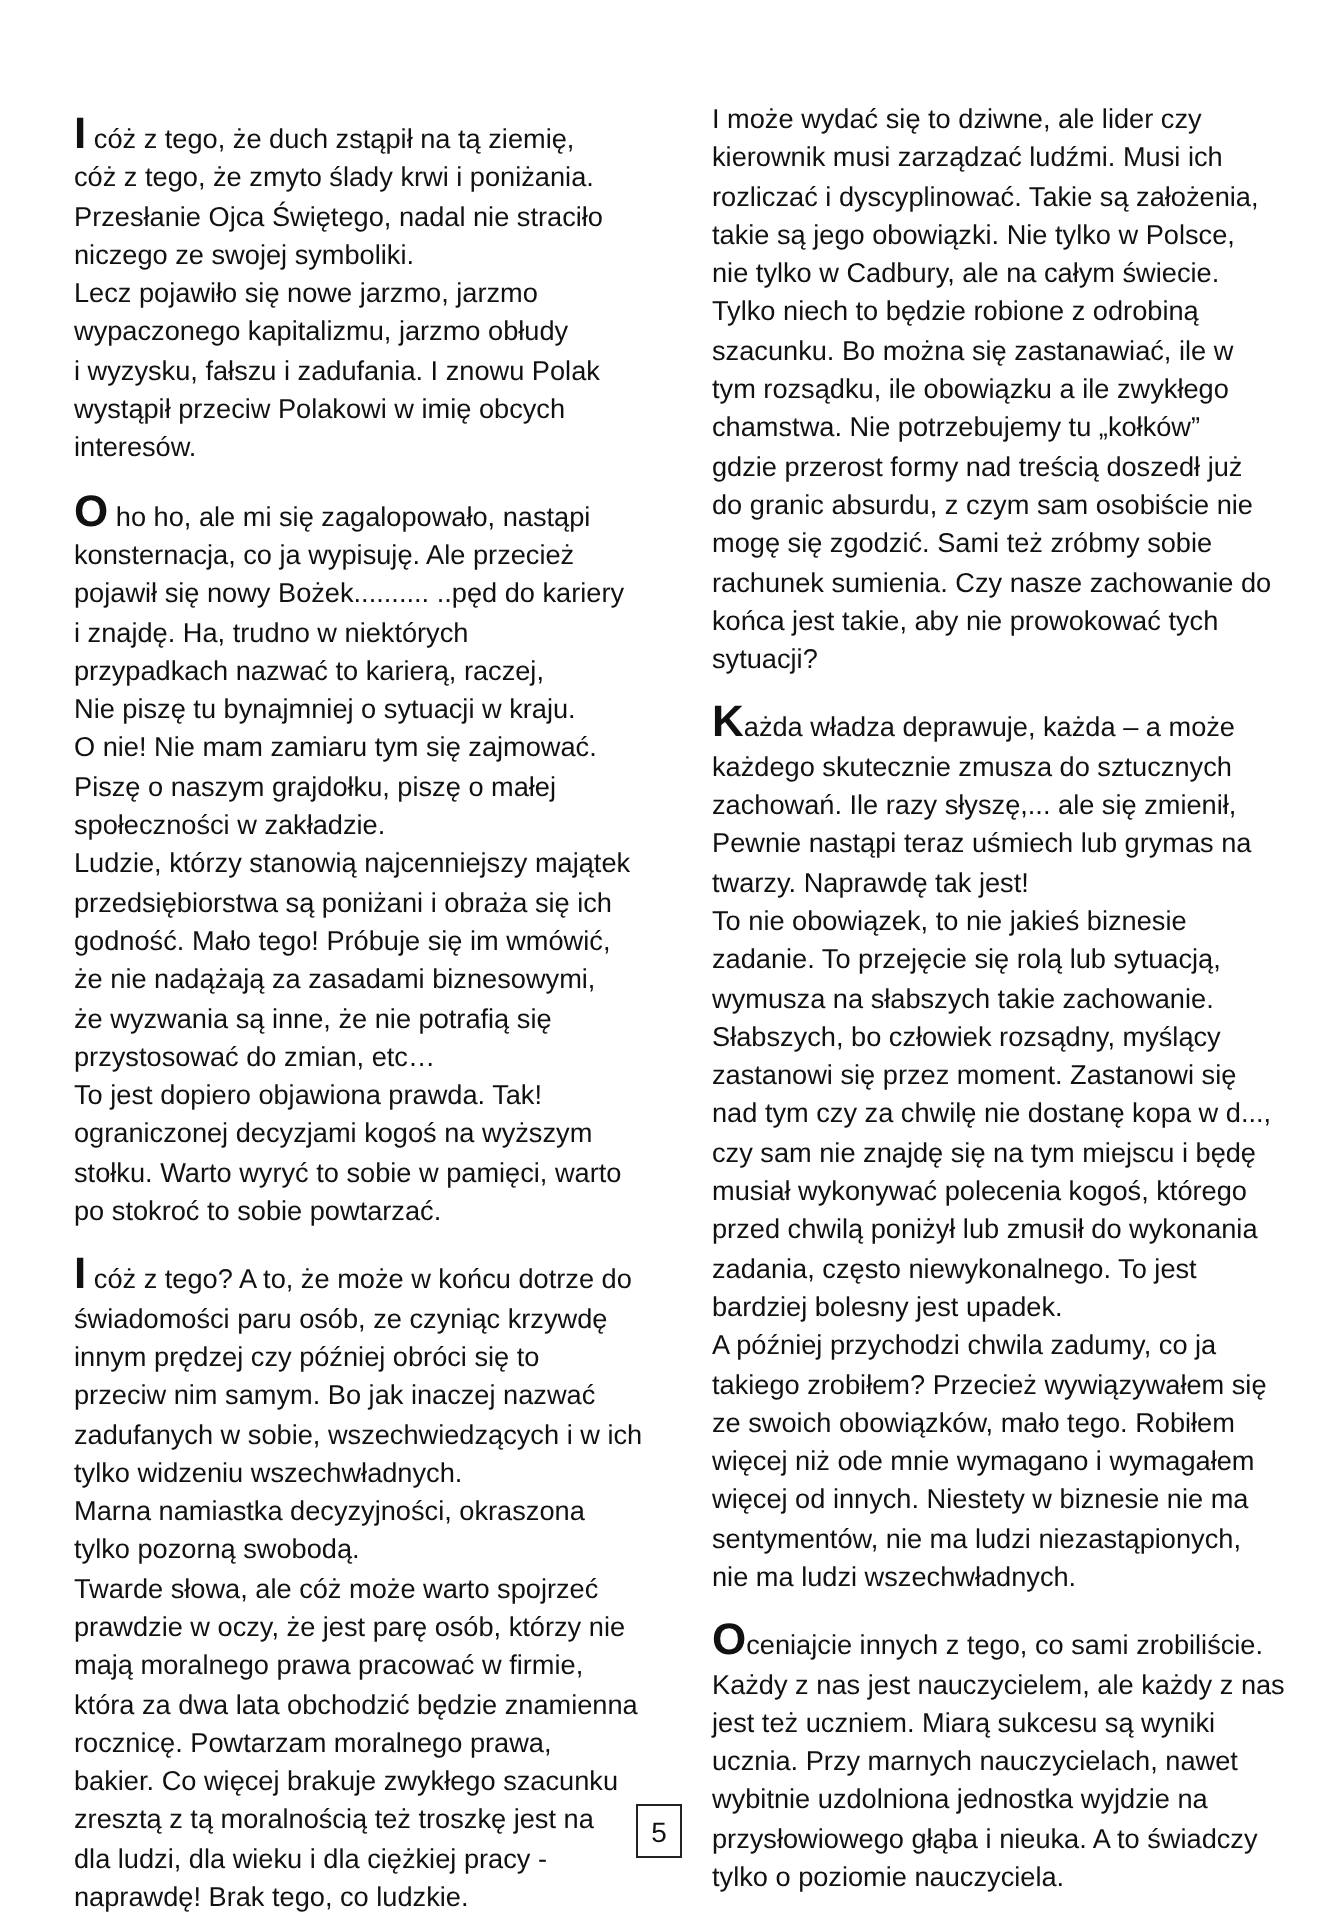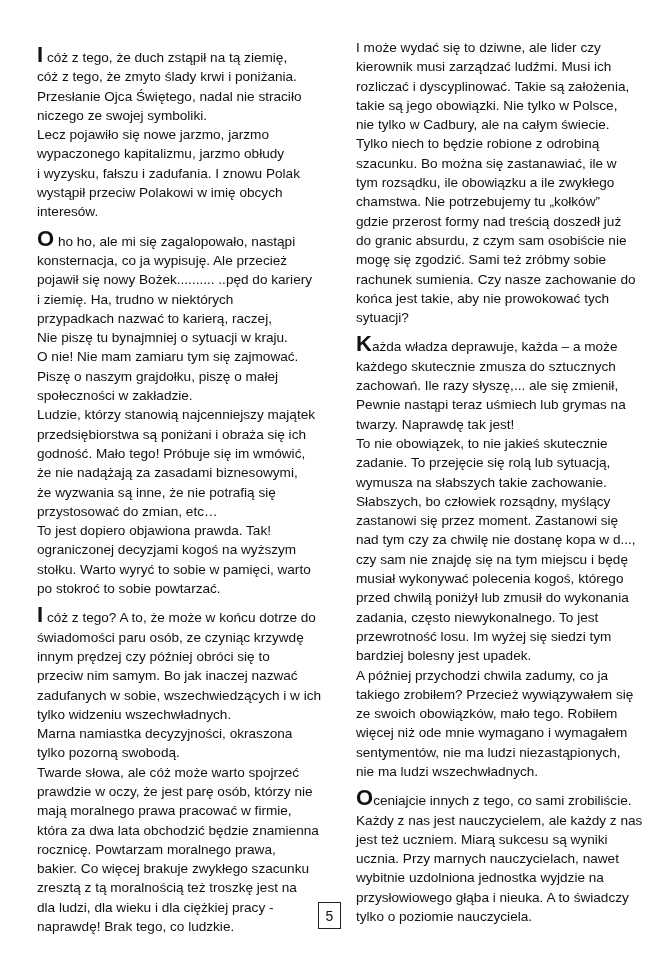"I cóż z tego, że" .para { margin: 0 0 7px 0 -> 12px 0 7px 0 }
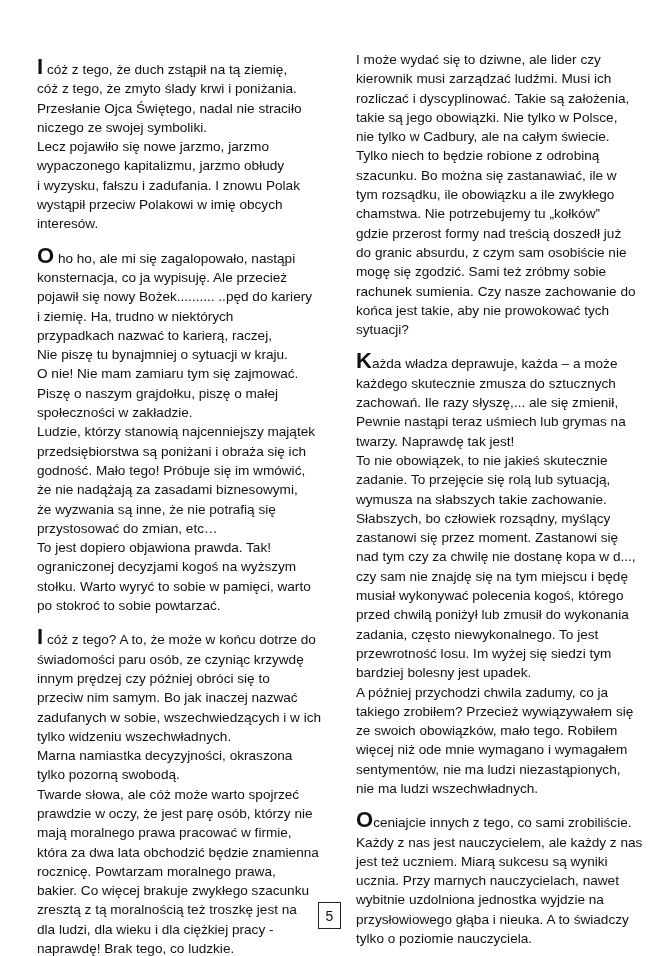"i ziemię. Ha, trudno w" span.line { text: ziemię -> znajdę }
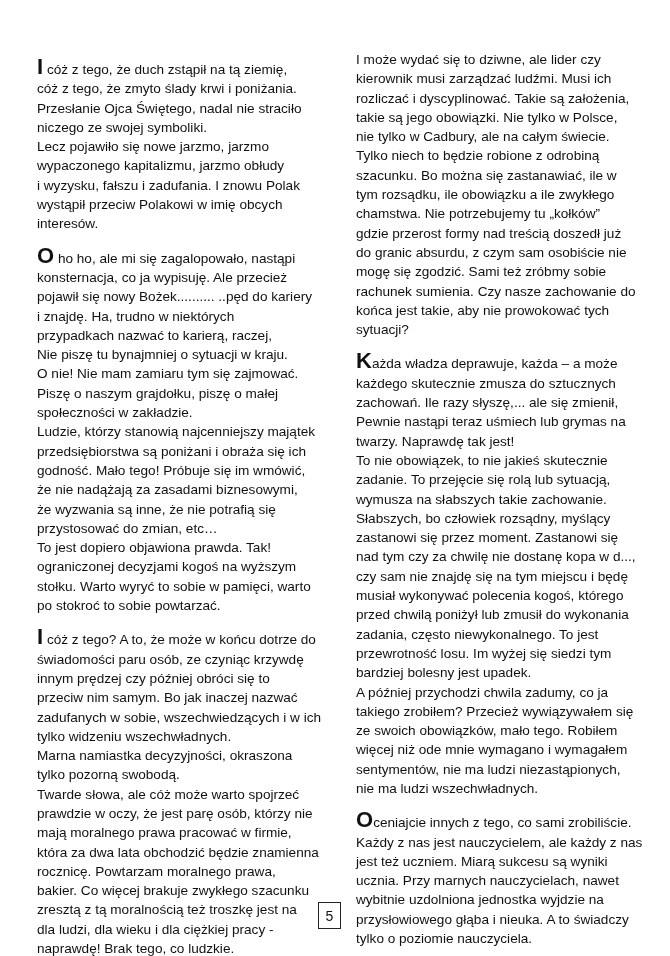"To nie obowiązek, to nie" span.line { text: skutecznie -> biznesie }
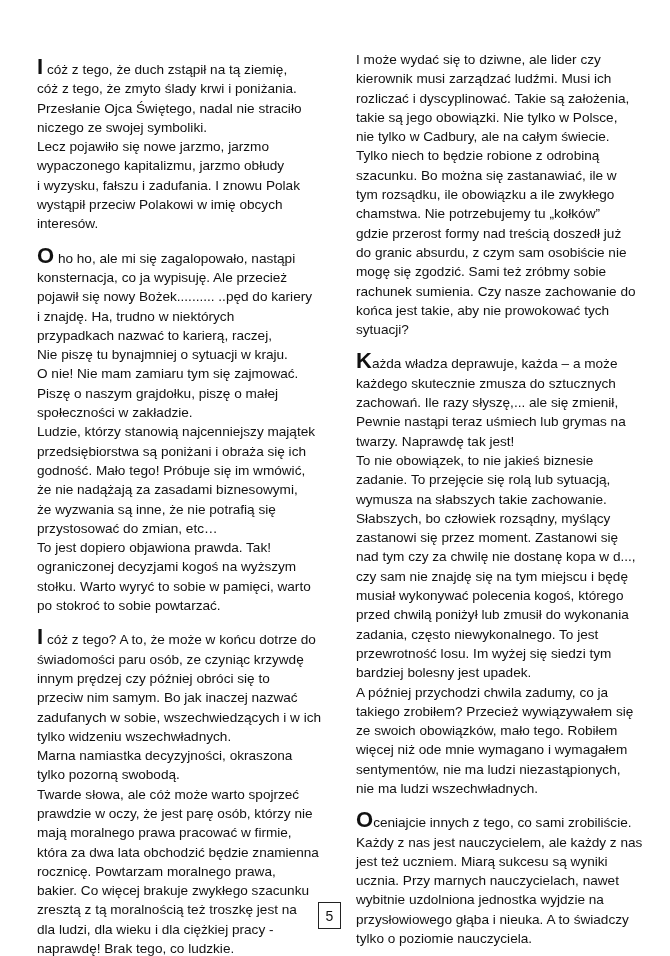"przewrotność losu. Im wyżej się" span.line { html: <span>przewrotność losu. Im wyżej się siedzi tym</span> -> none }
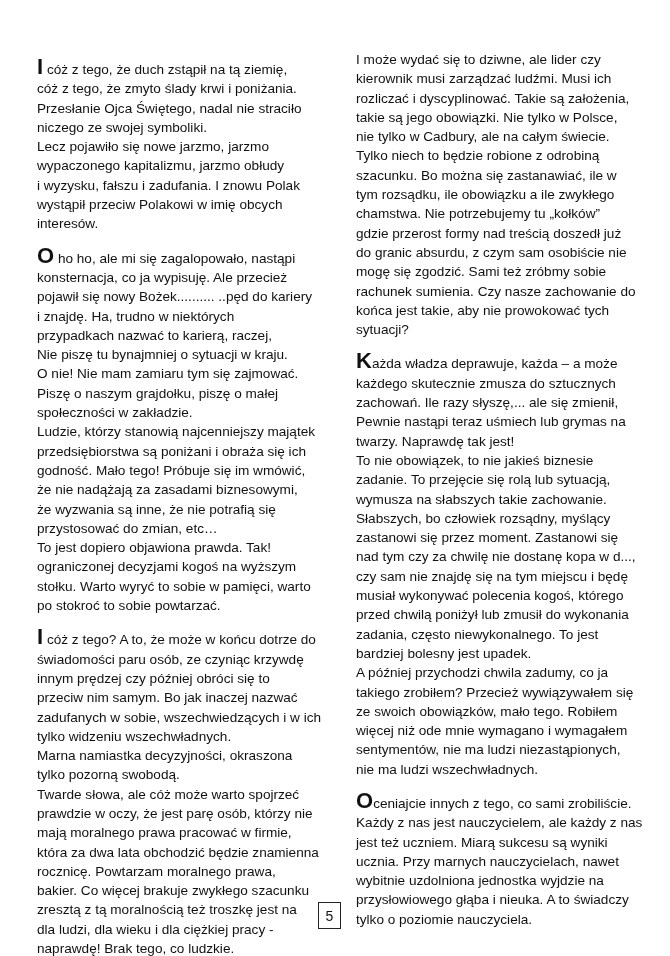"więcej od innych. Niestety w" span.line { html: none -> <span>więcej od innych. Niestety w biznesie nie ma</span> }
